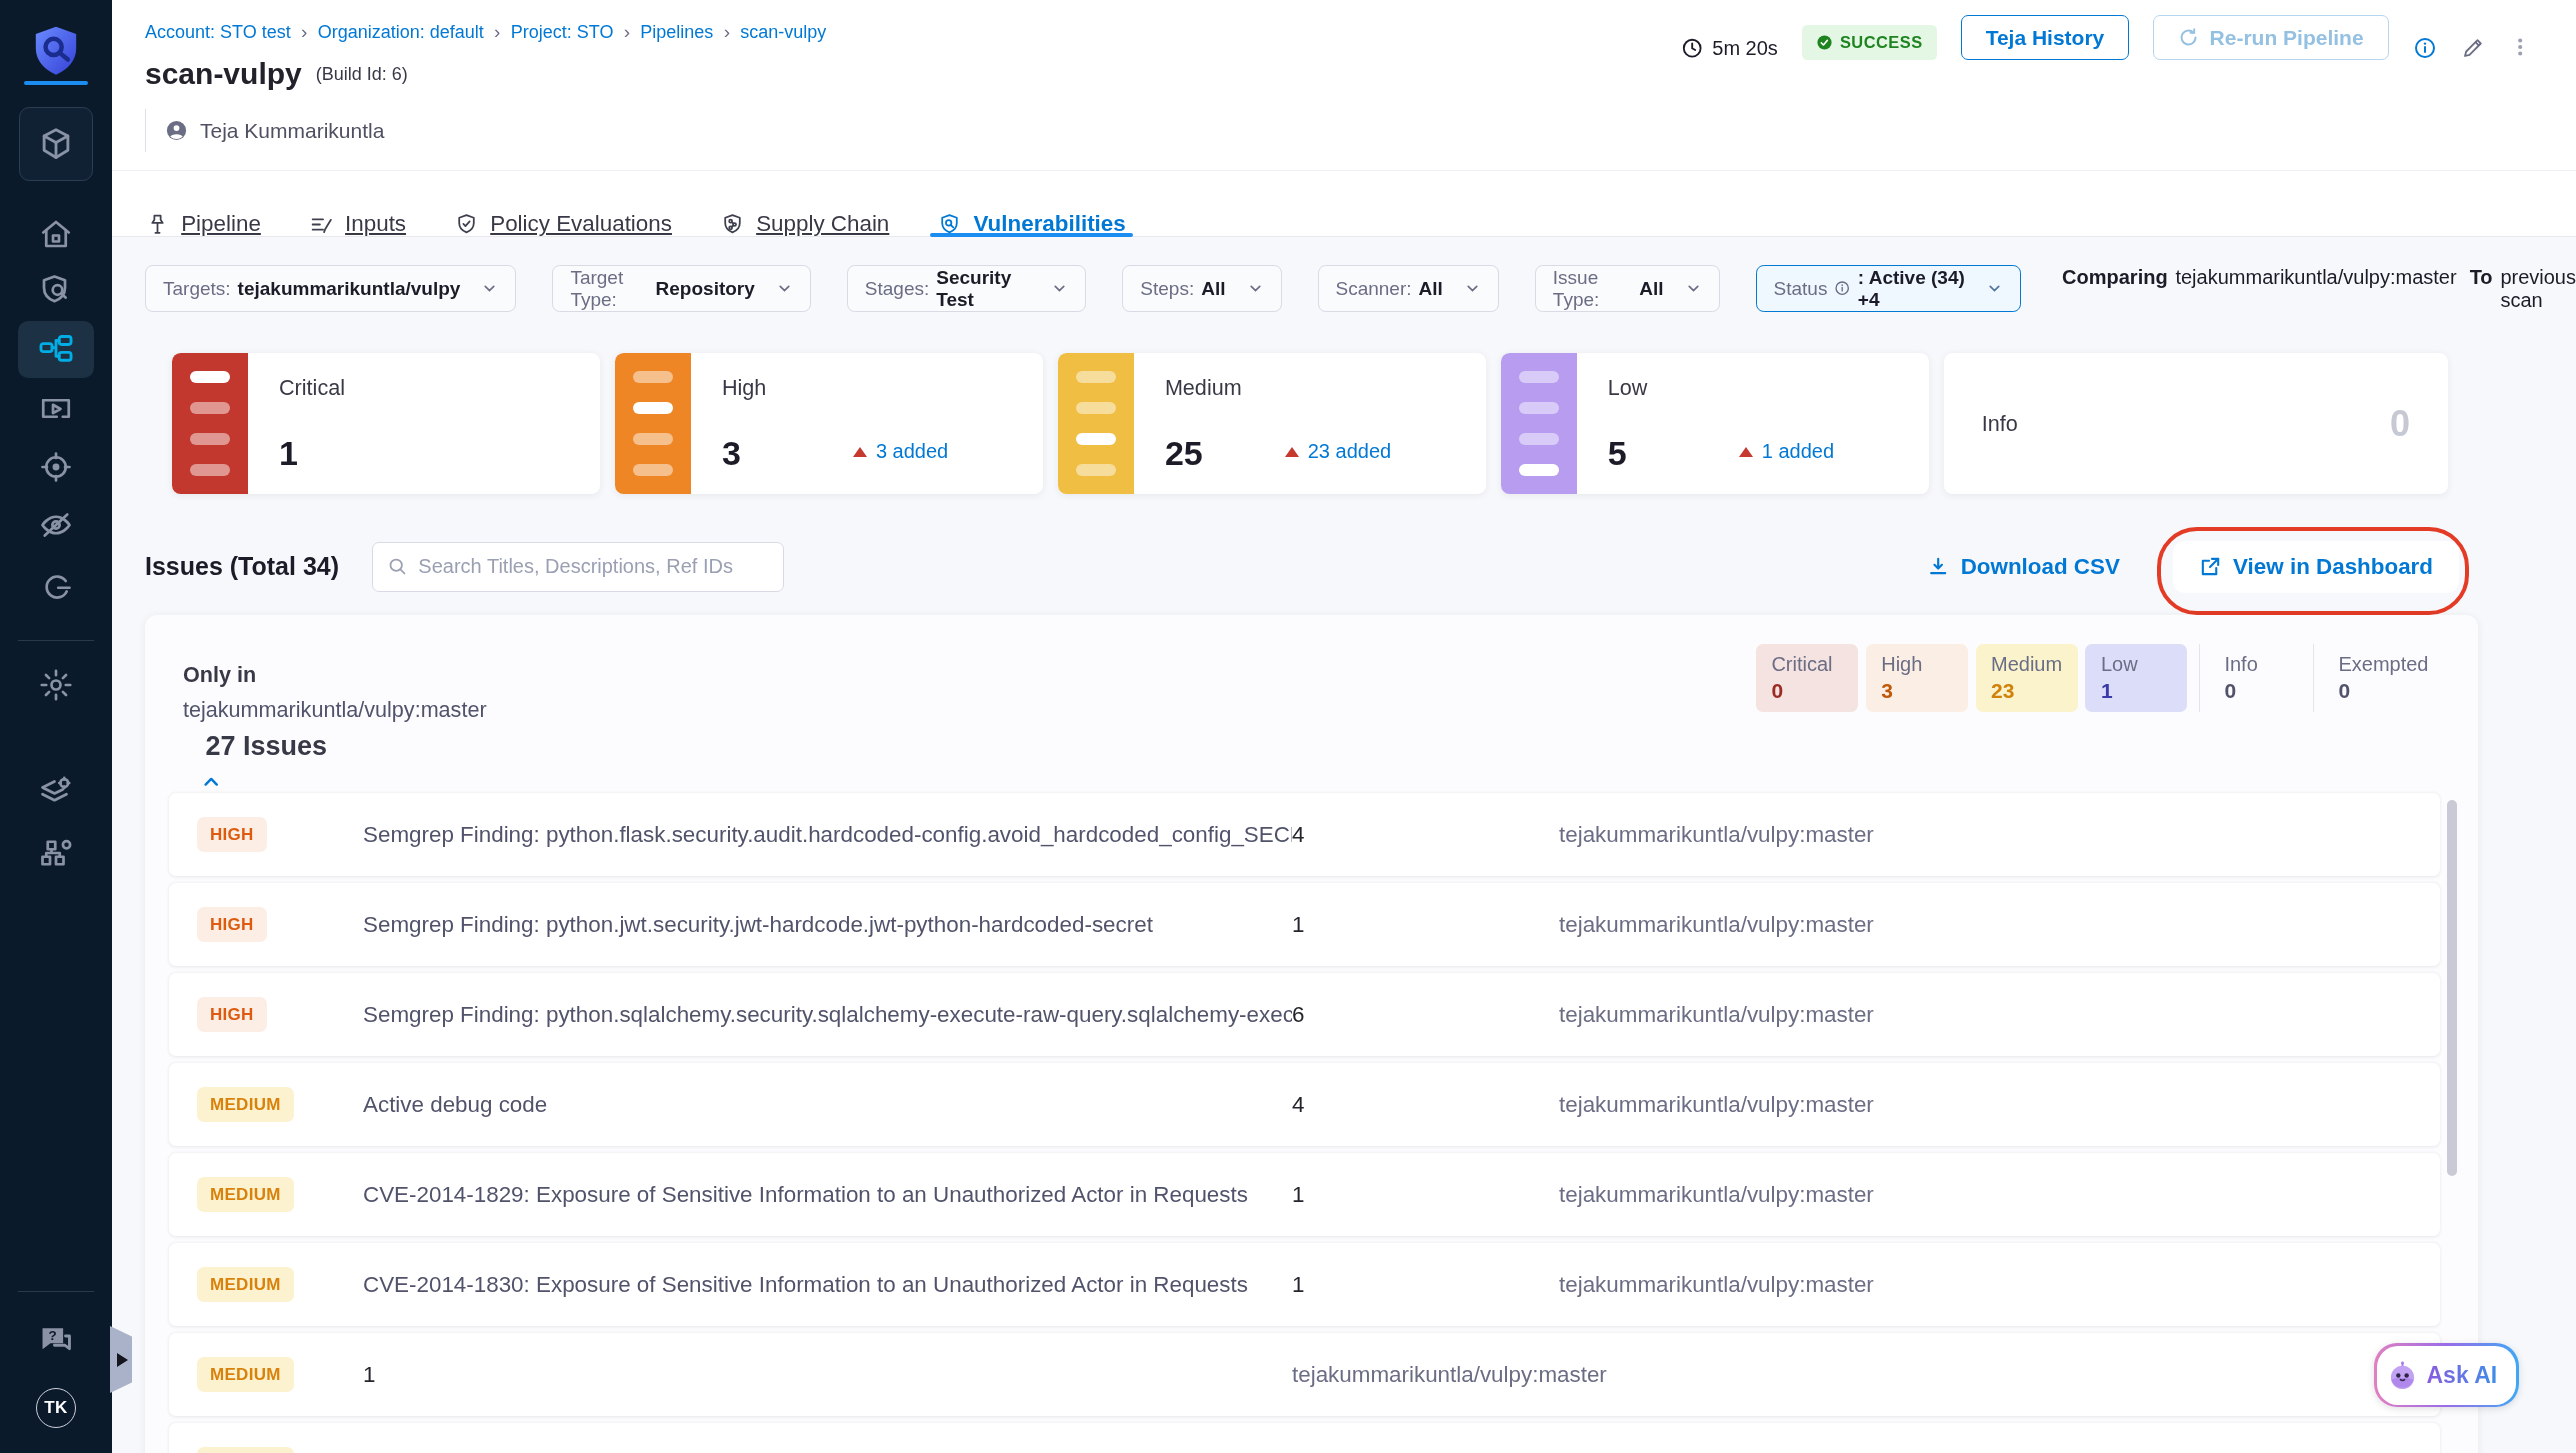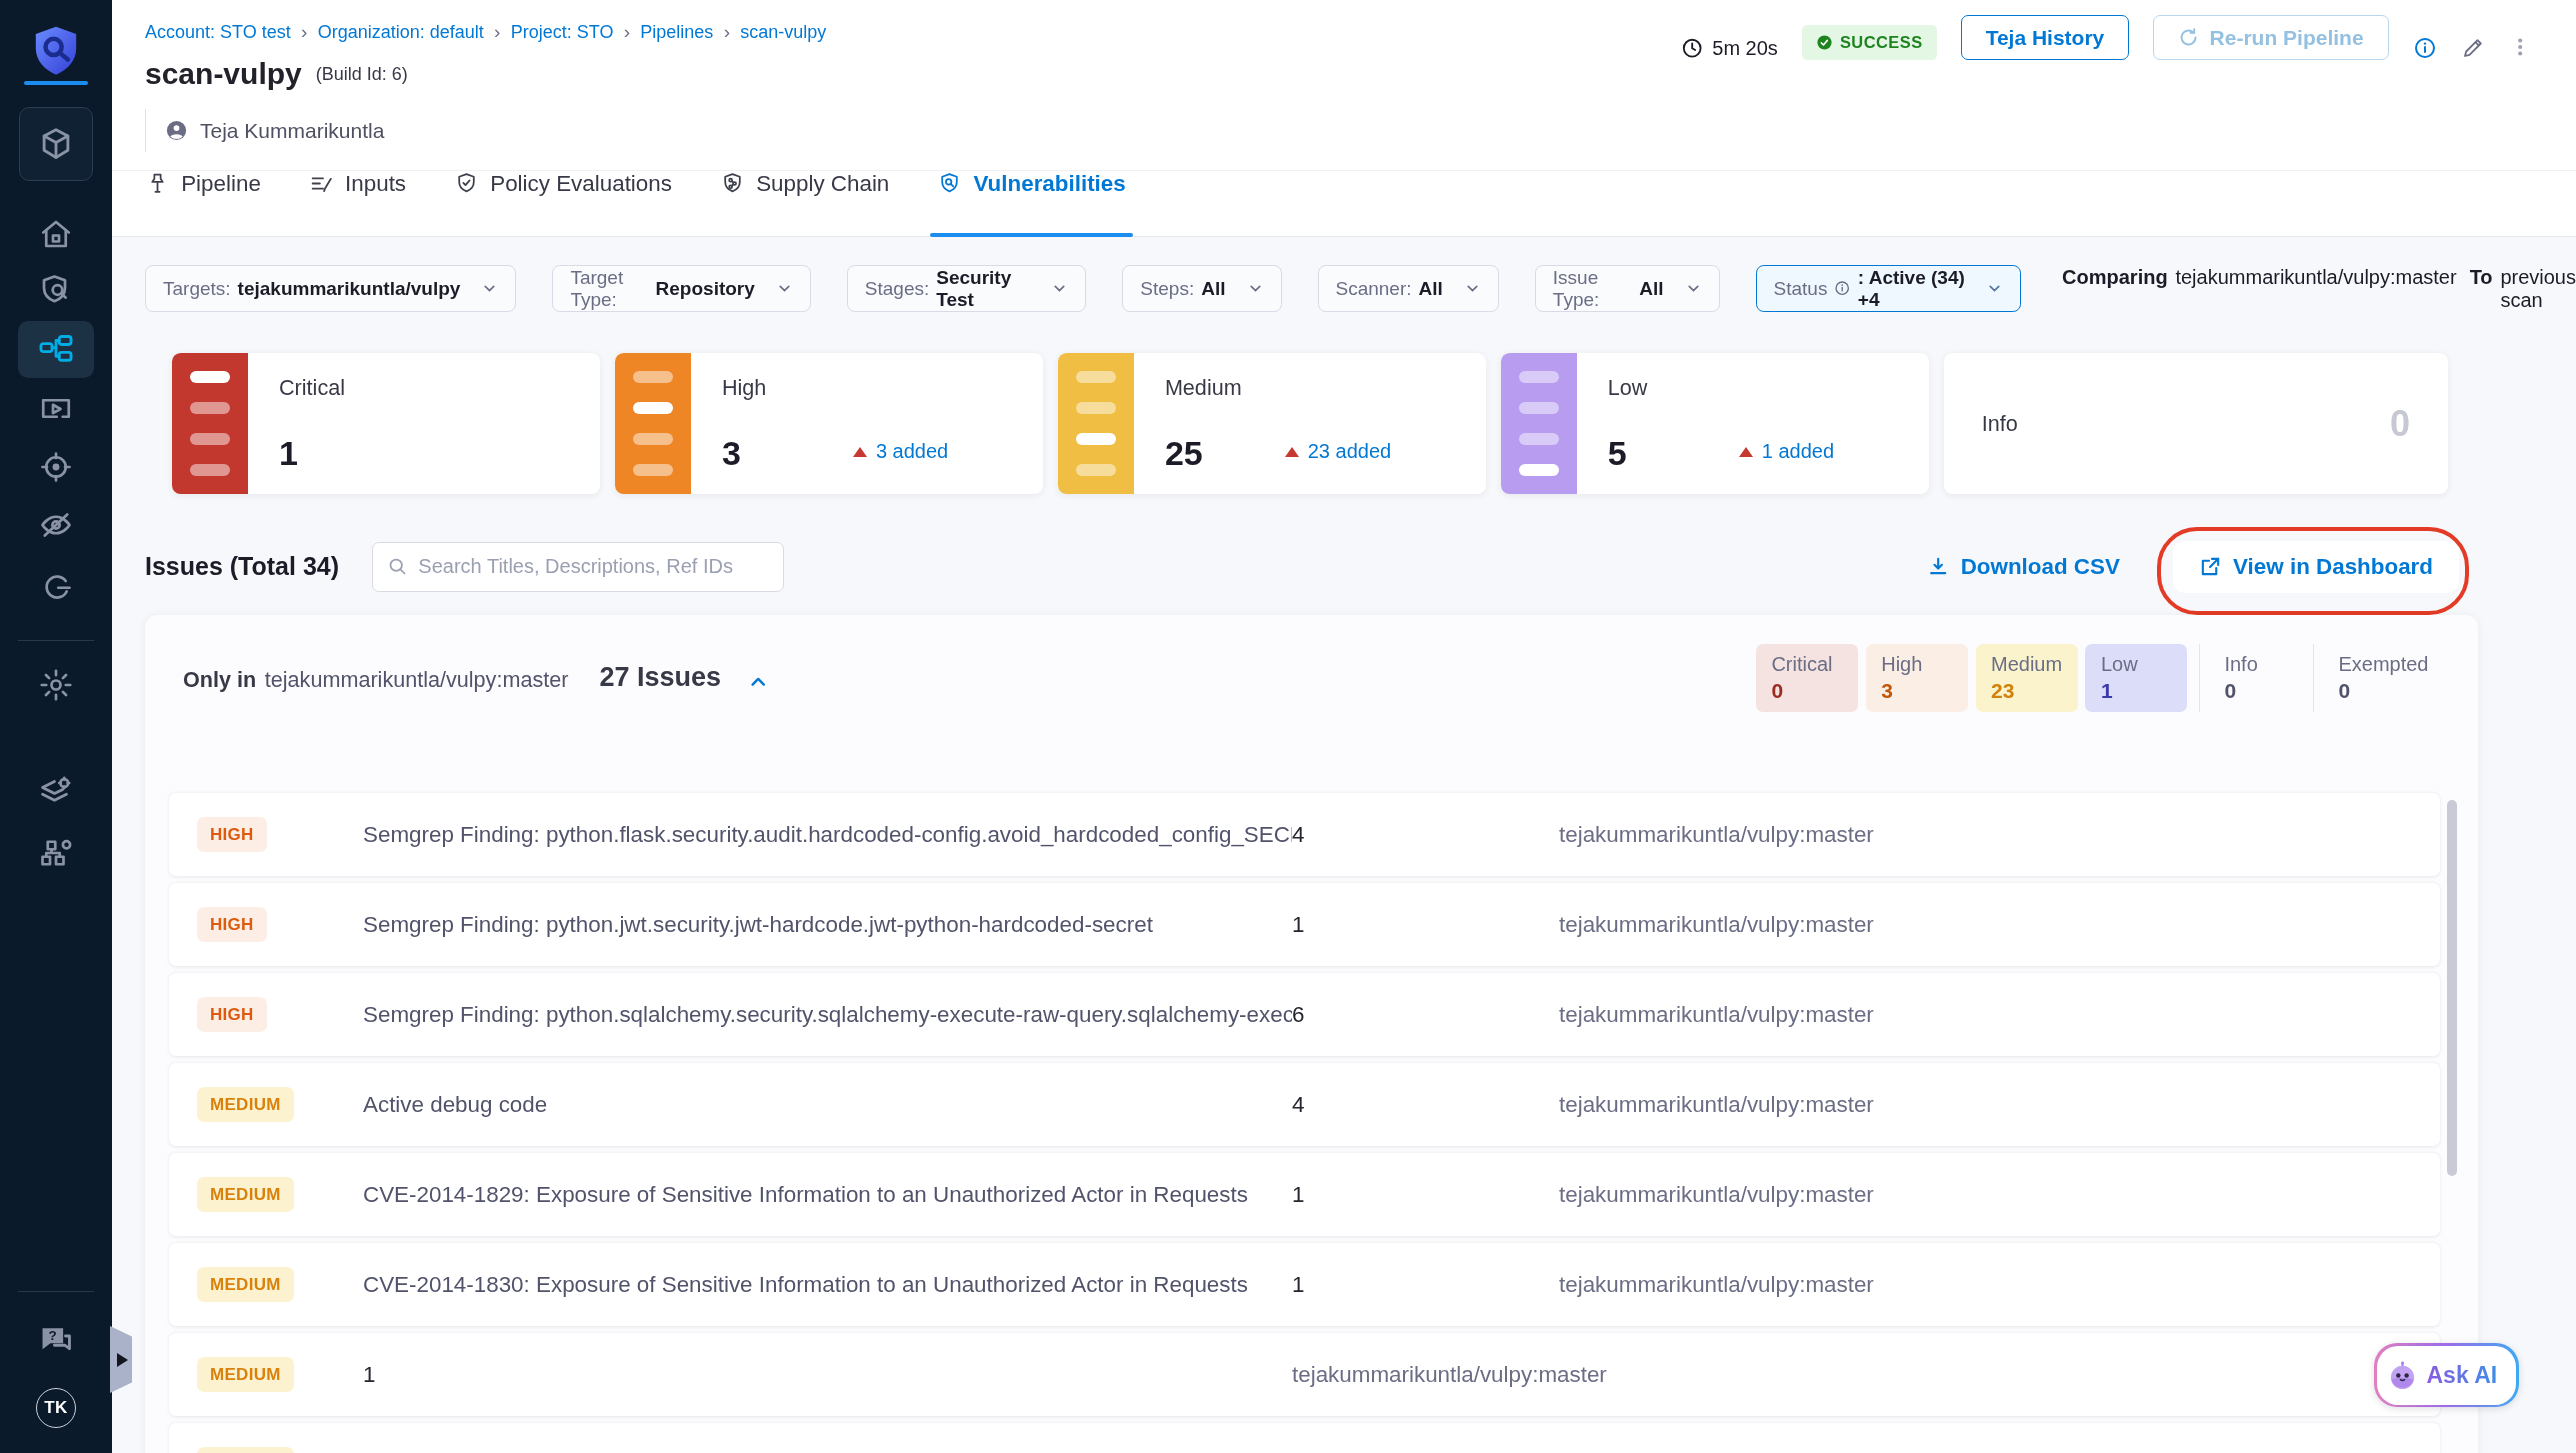"Pipeline" .tab { align-items: flex-start -> flex-end; text-decoration: none -> underline }
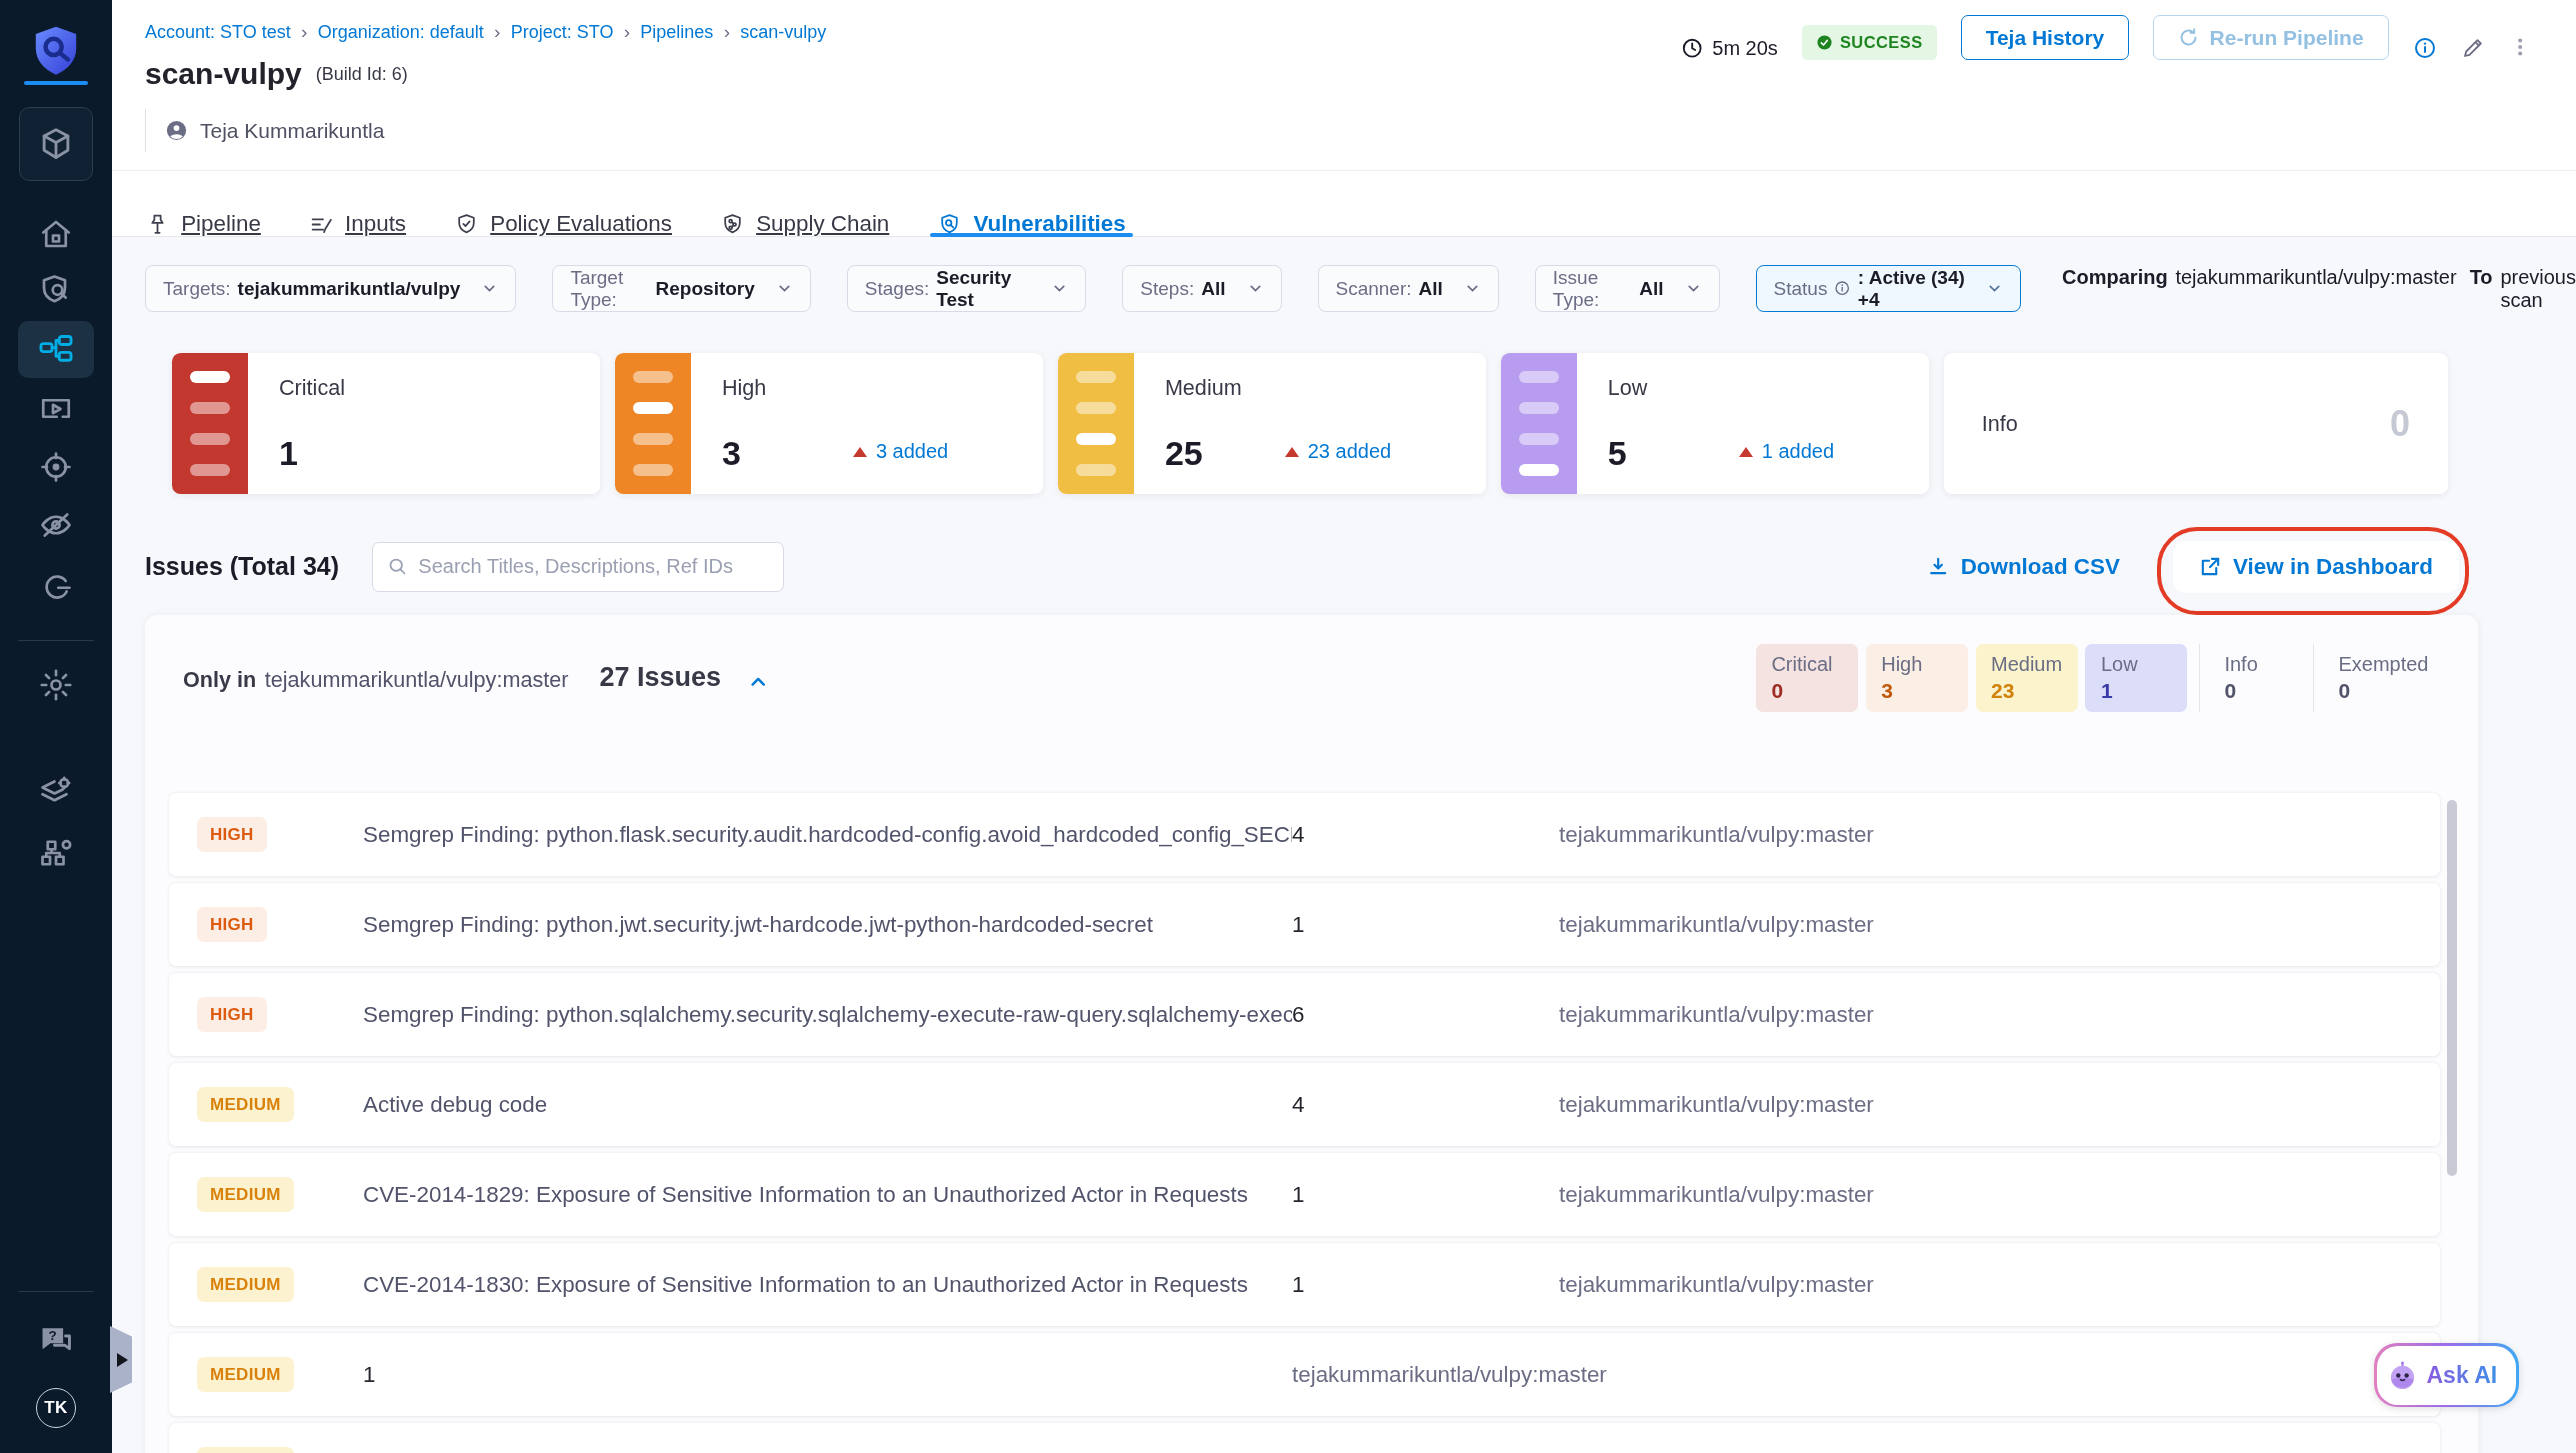"Only in" .group-left { align-items: flex-end -> flex-start; flex-direction: none -> column }
